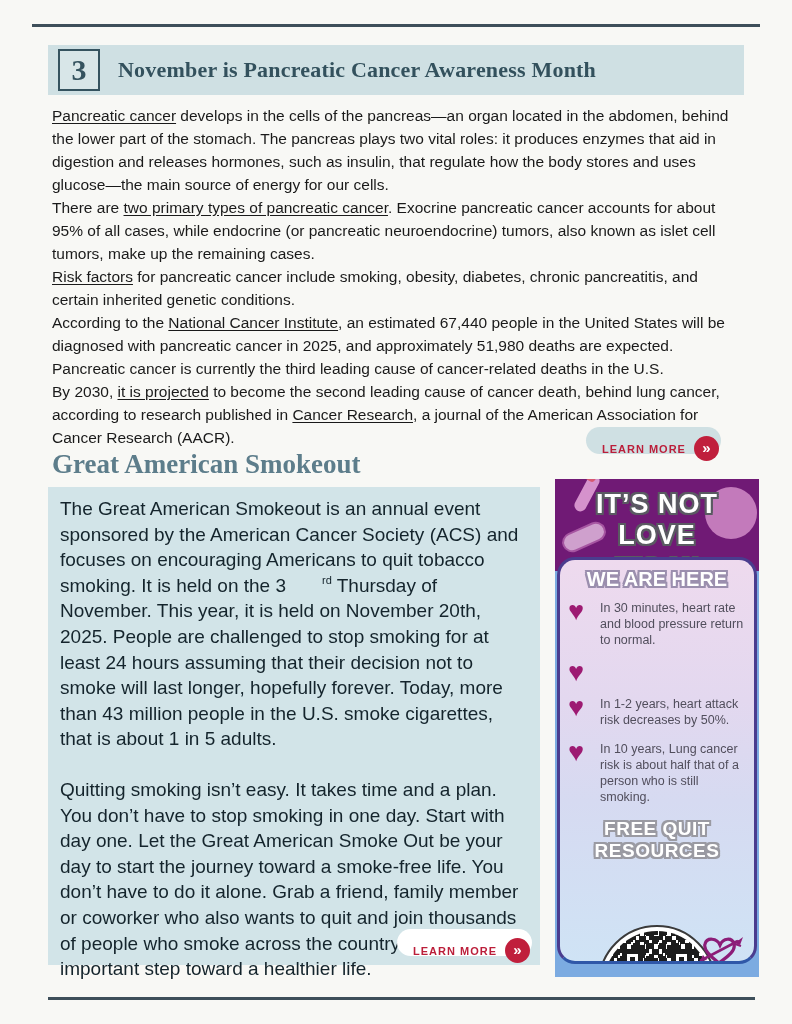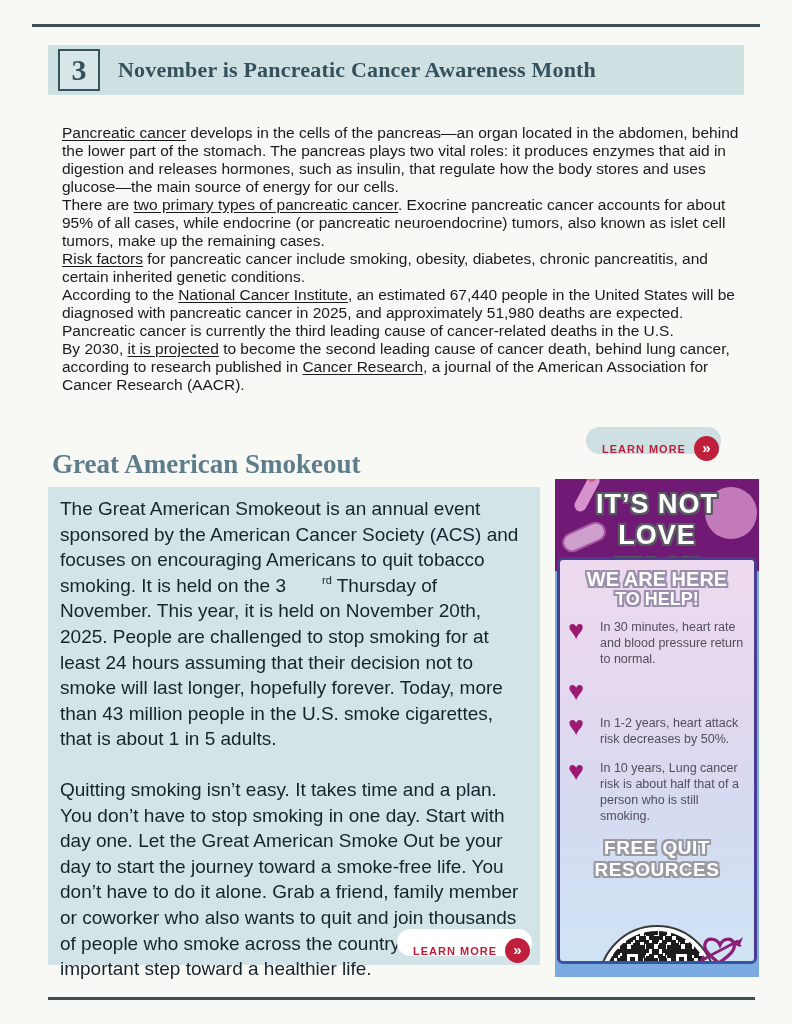"Pancreatic cancer develops in the" .intro { left: 62px -> 52px; line-height: 18px -> 23px; margin-top: 20px -> none }
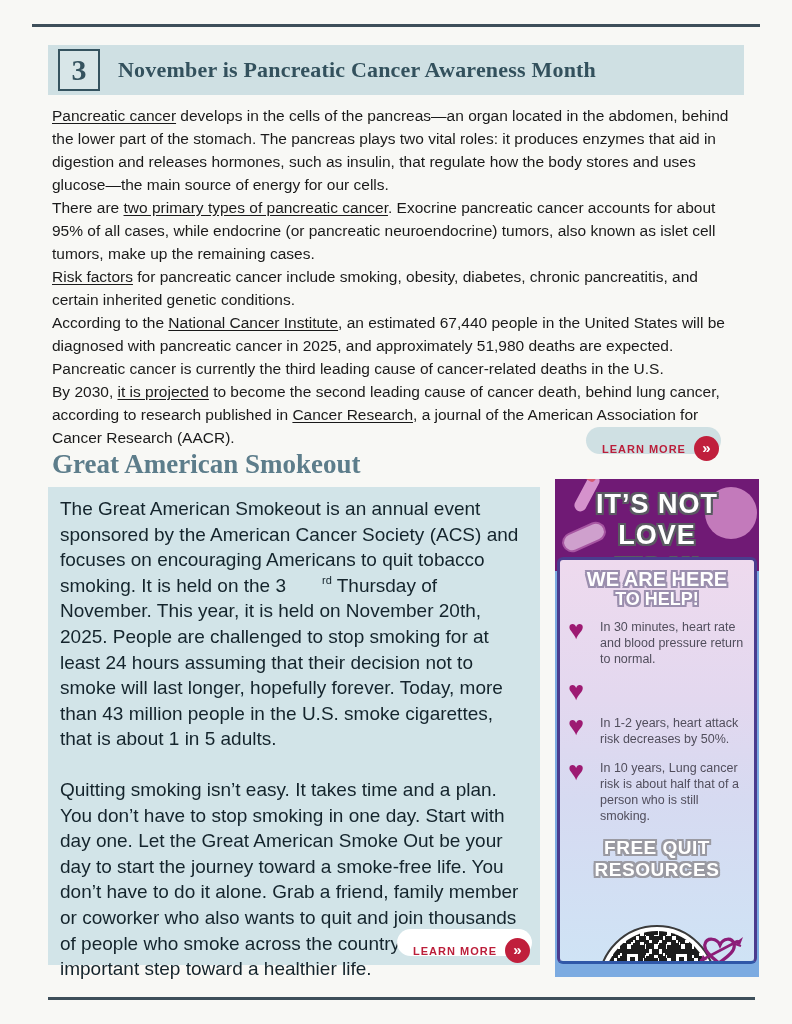"WE ARE HERE" .poster-panel { border-radius: 6px -> 18px }
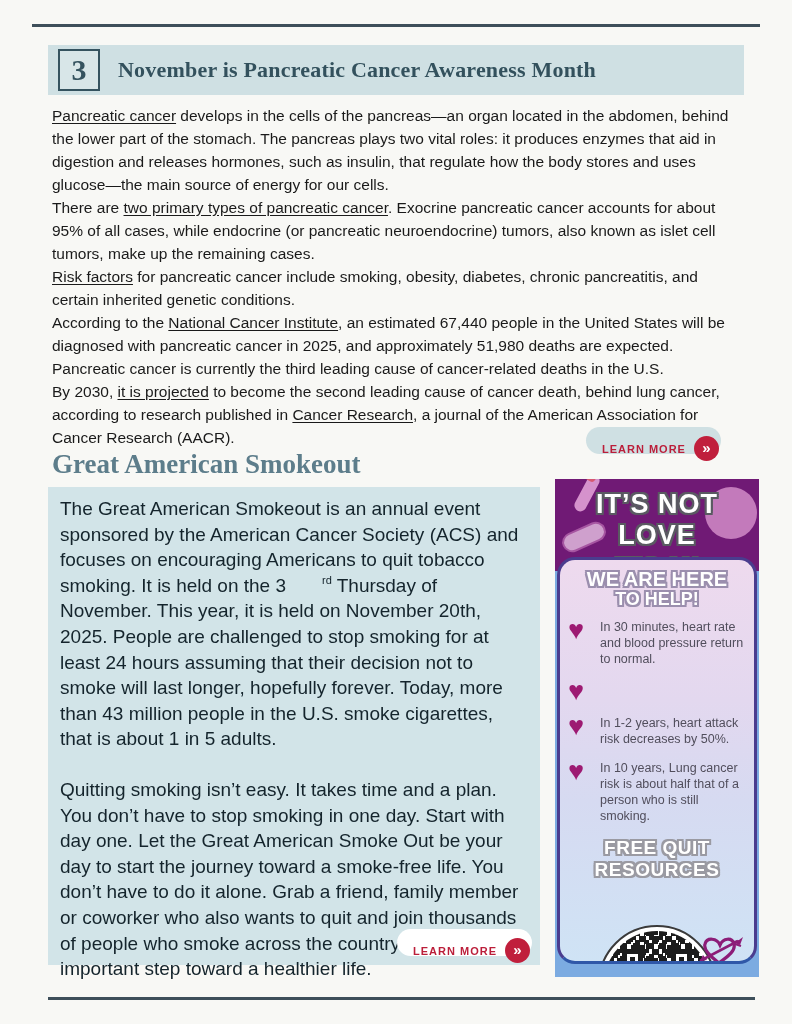"TO HELP!" div.subhead { html: <div>TO HELP!</div> -> none }
